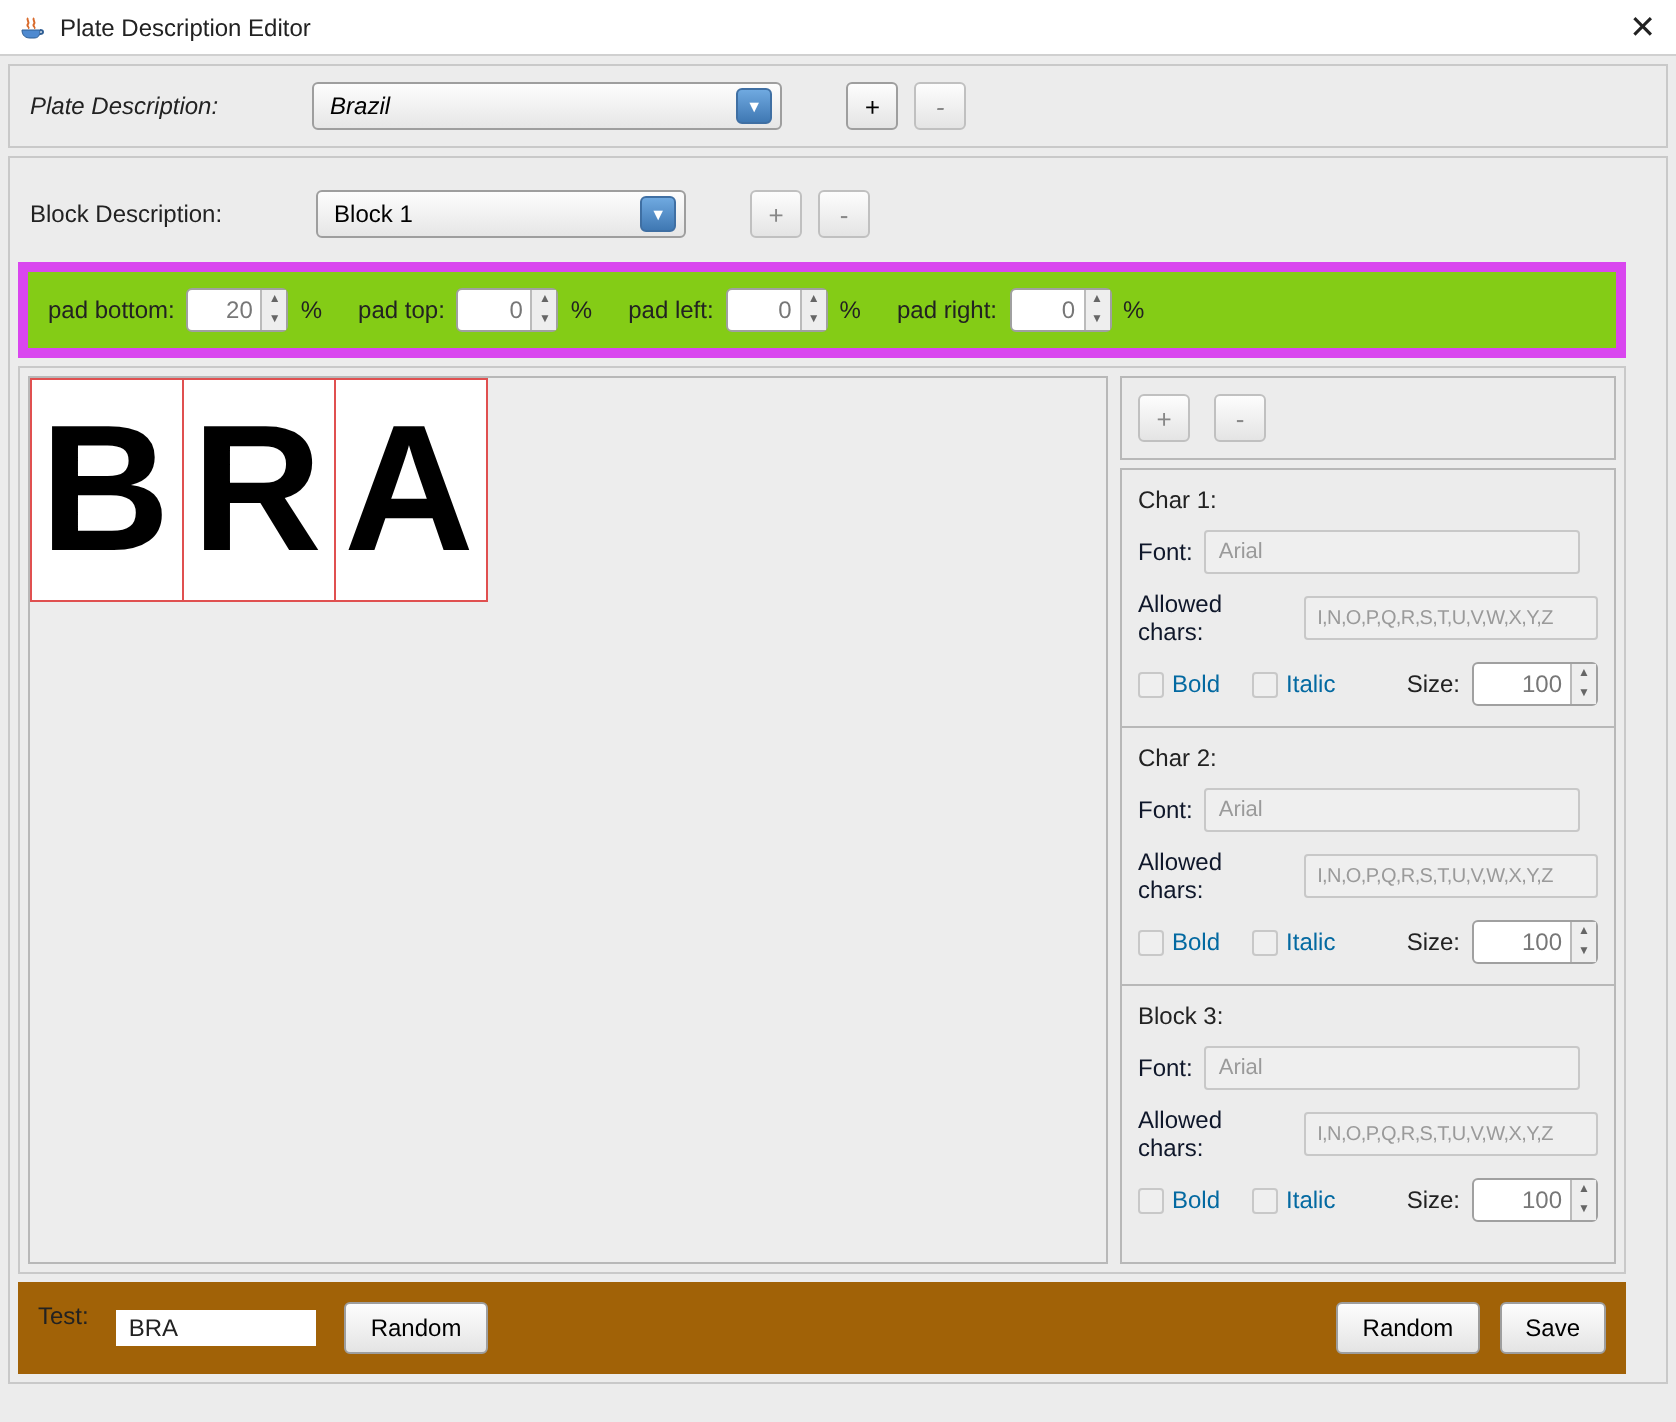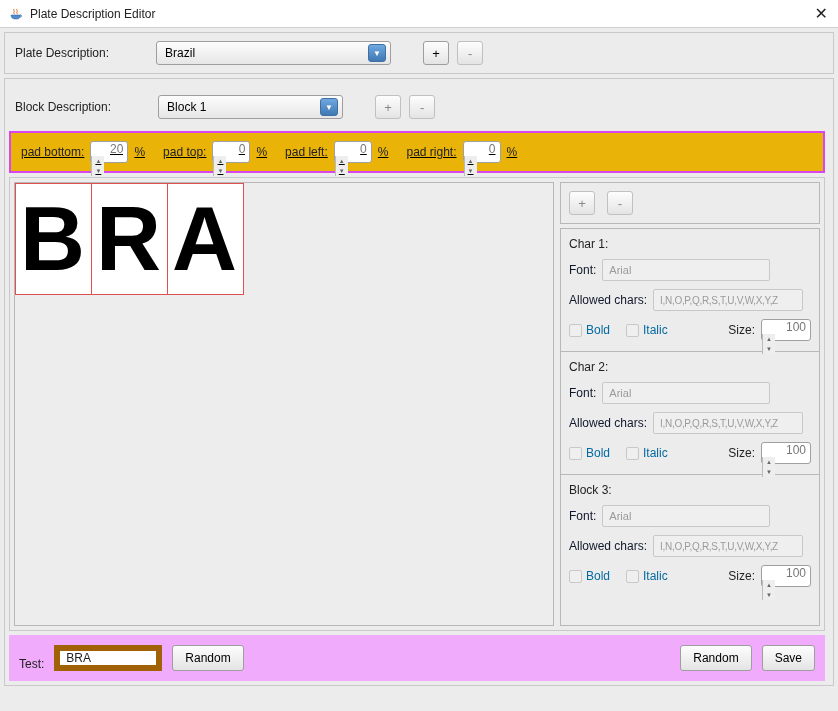"Plate Description:" .row-panel.top { font-style: none -> italic }
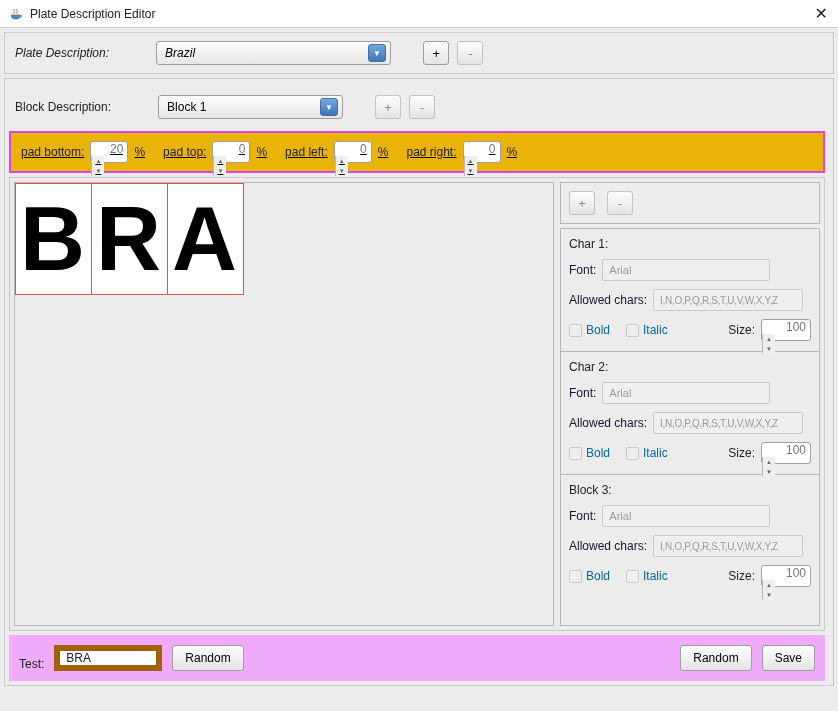"Block Description:" .section-wrap { padding: 4px 4px 0 0 -> 4px 16px 0 0 }
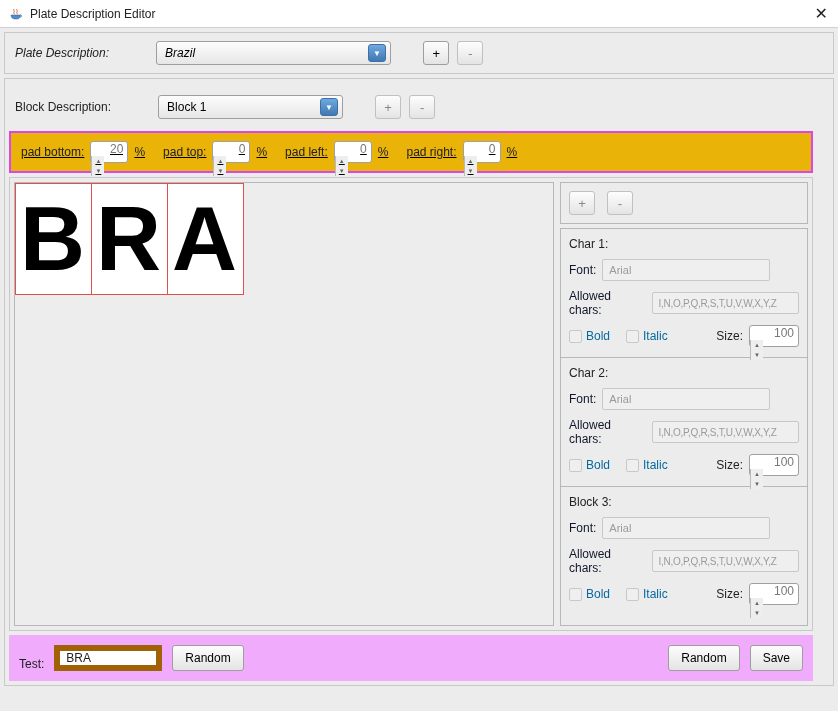"pad bottom:" .pad-panel { background: #eab308 -> #84cc16; border: 2px solid #d946ef -> 5px solid #d946ef; text-decoration: underline -> none }
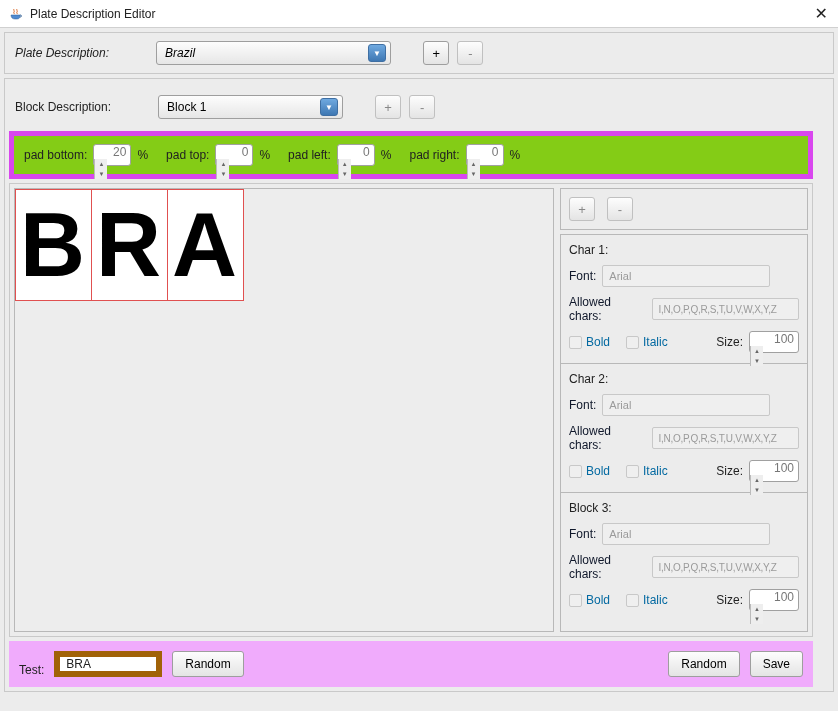"20" .spinner { align-items: flex-start -> flex-end; flex-direction: column -> none }
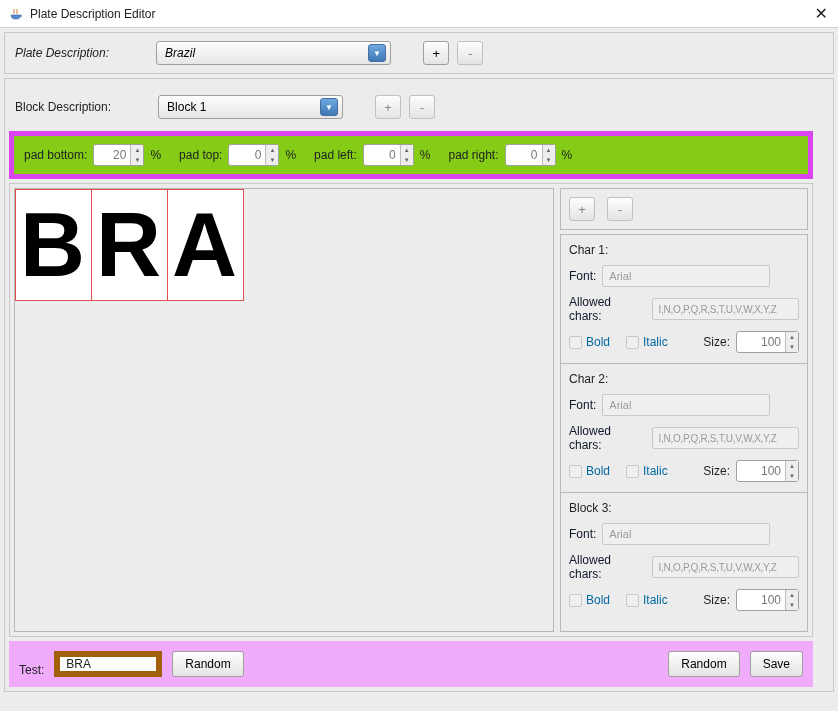"Arial" .font-field { width: 168px -> 188px }
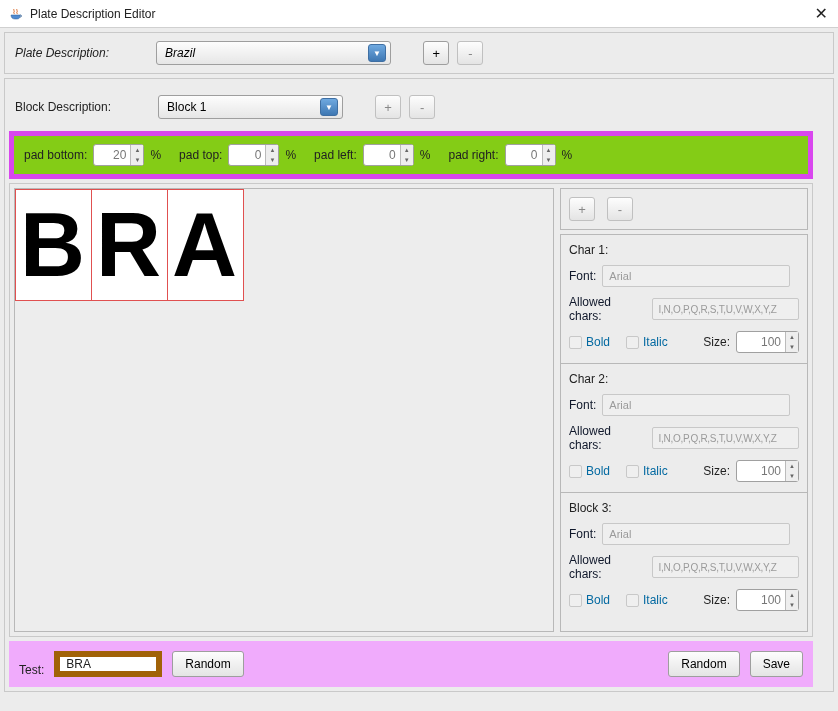"Test:" .bottom-bar { align-items: flex-end -> flex-start; background: #f0abfc -> #a16207 }
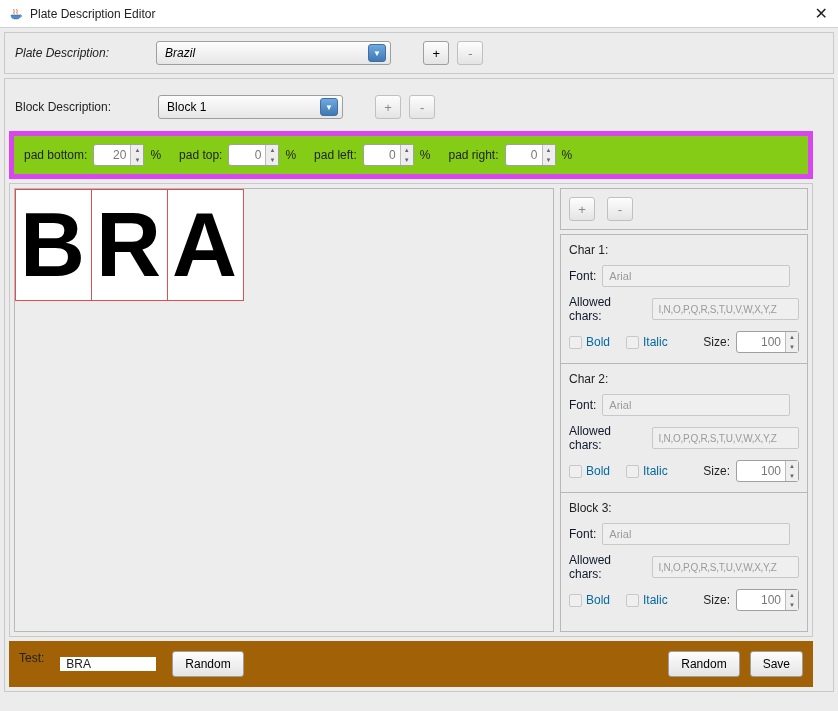"BRA" .text-input { border: 6px solid #a16207 -> 4px solid #a16207 }
